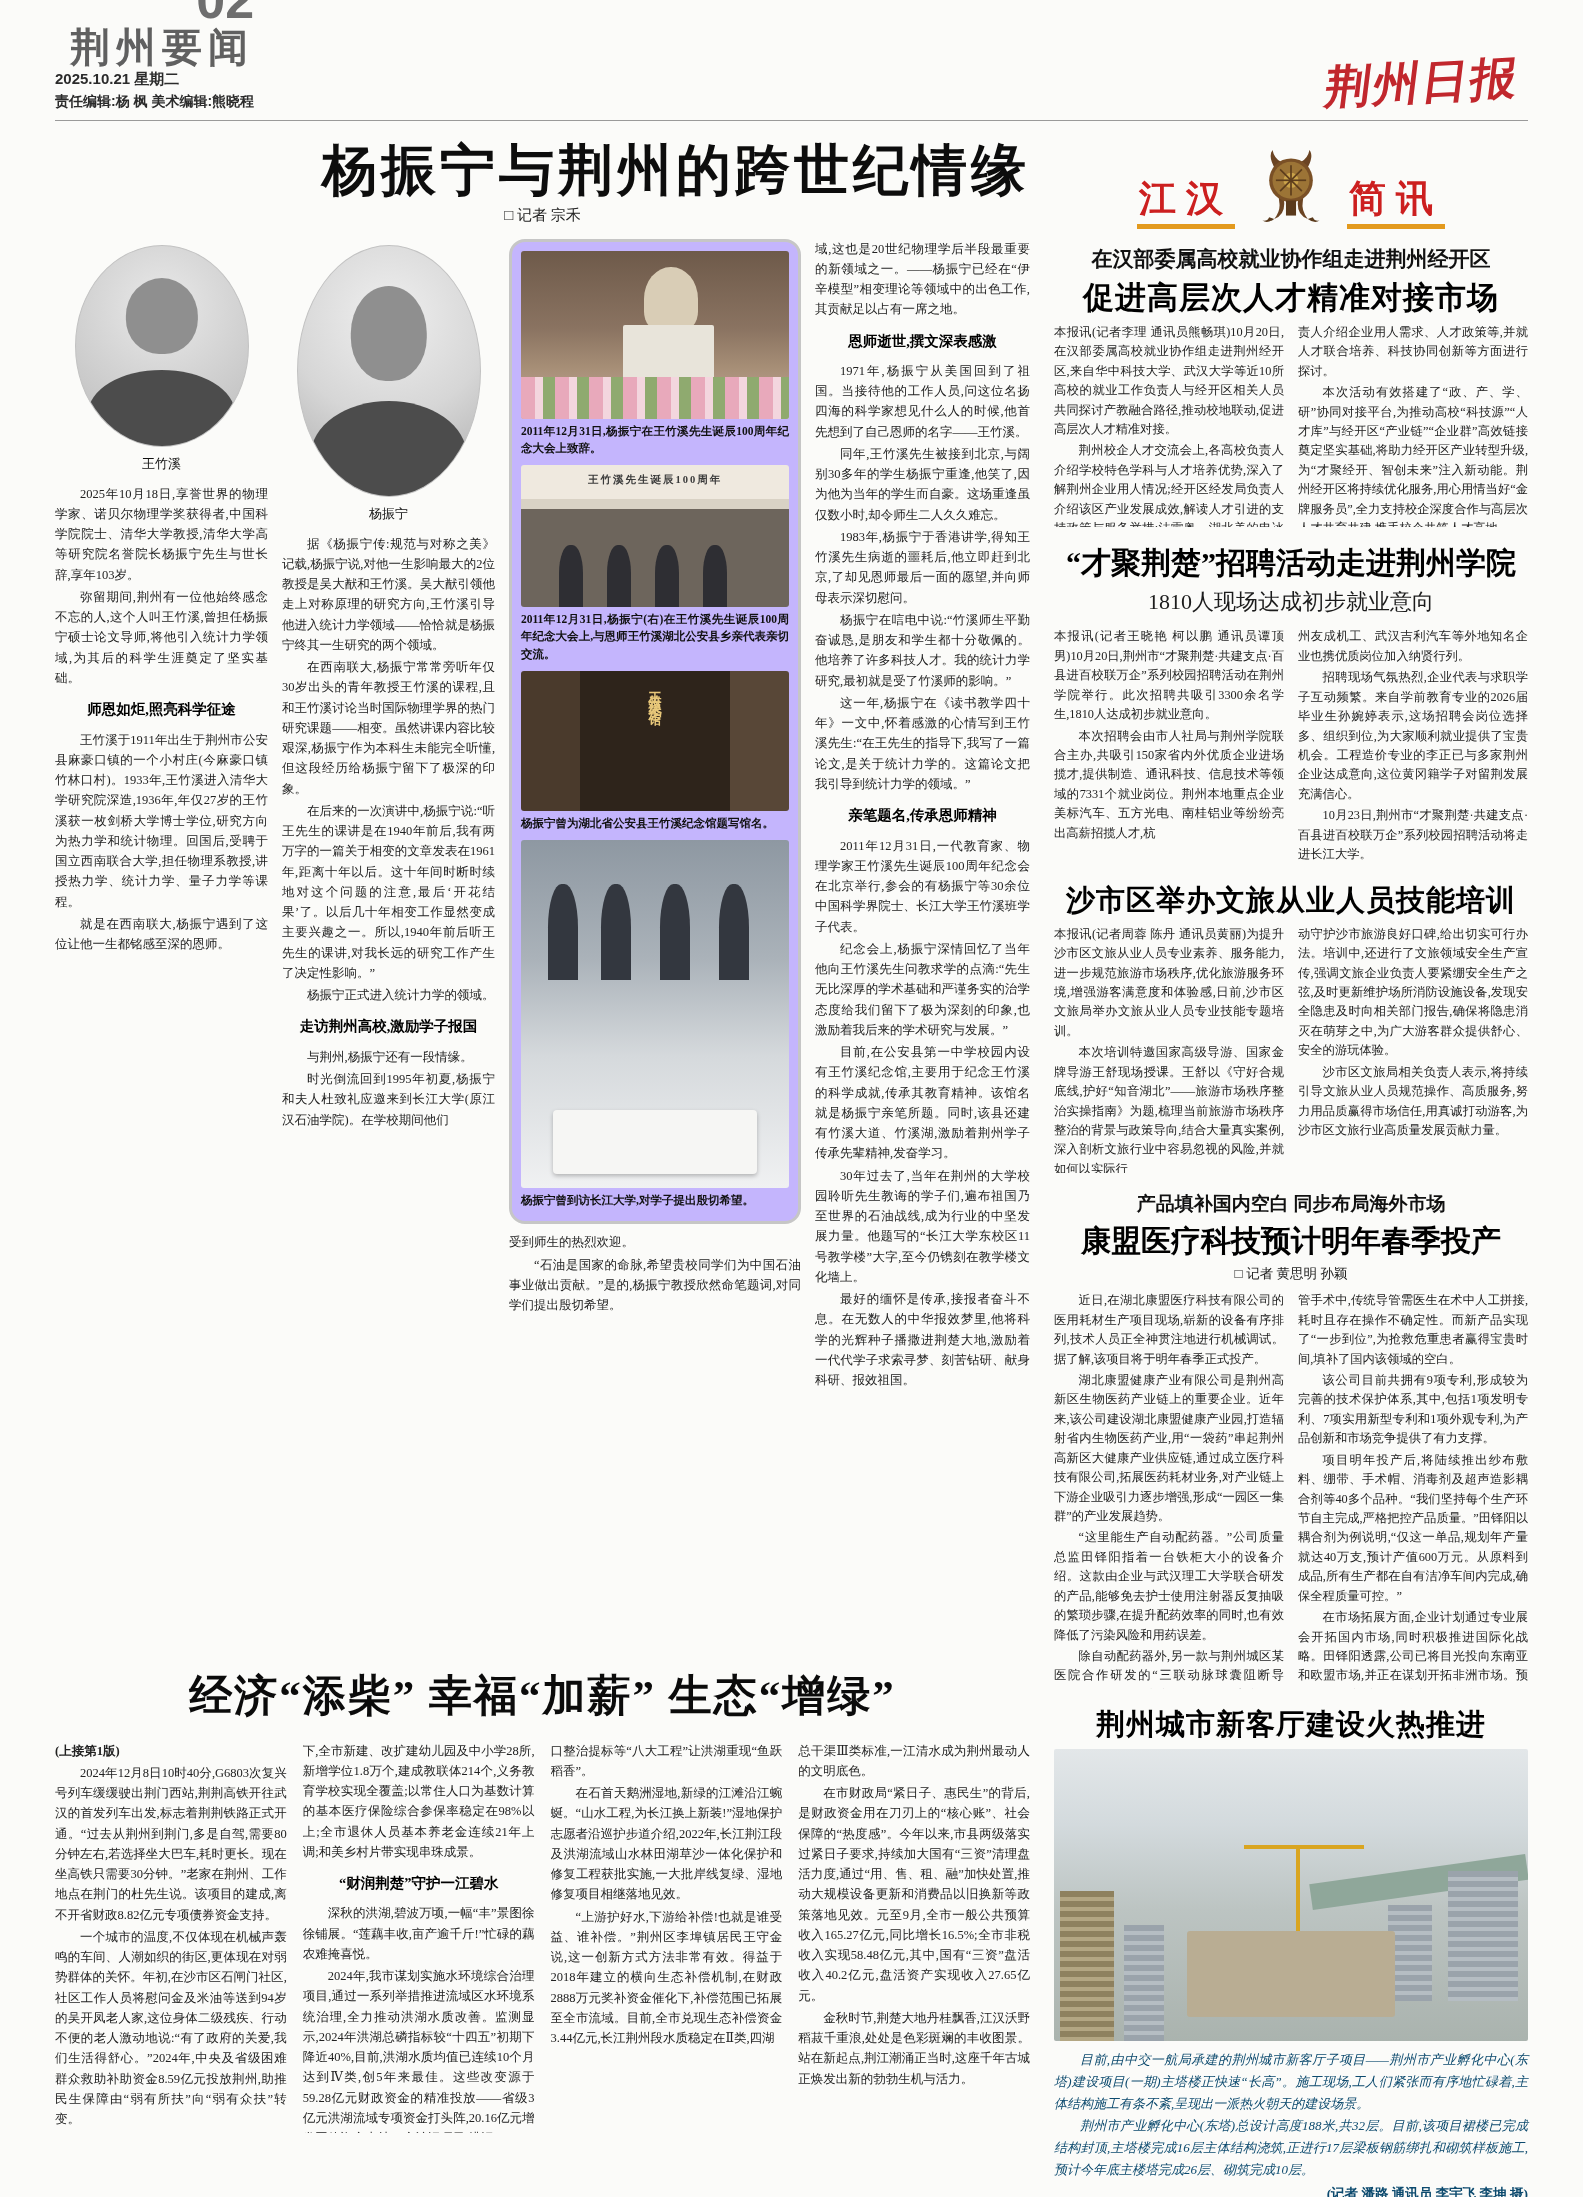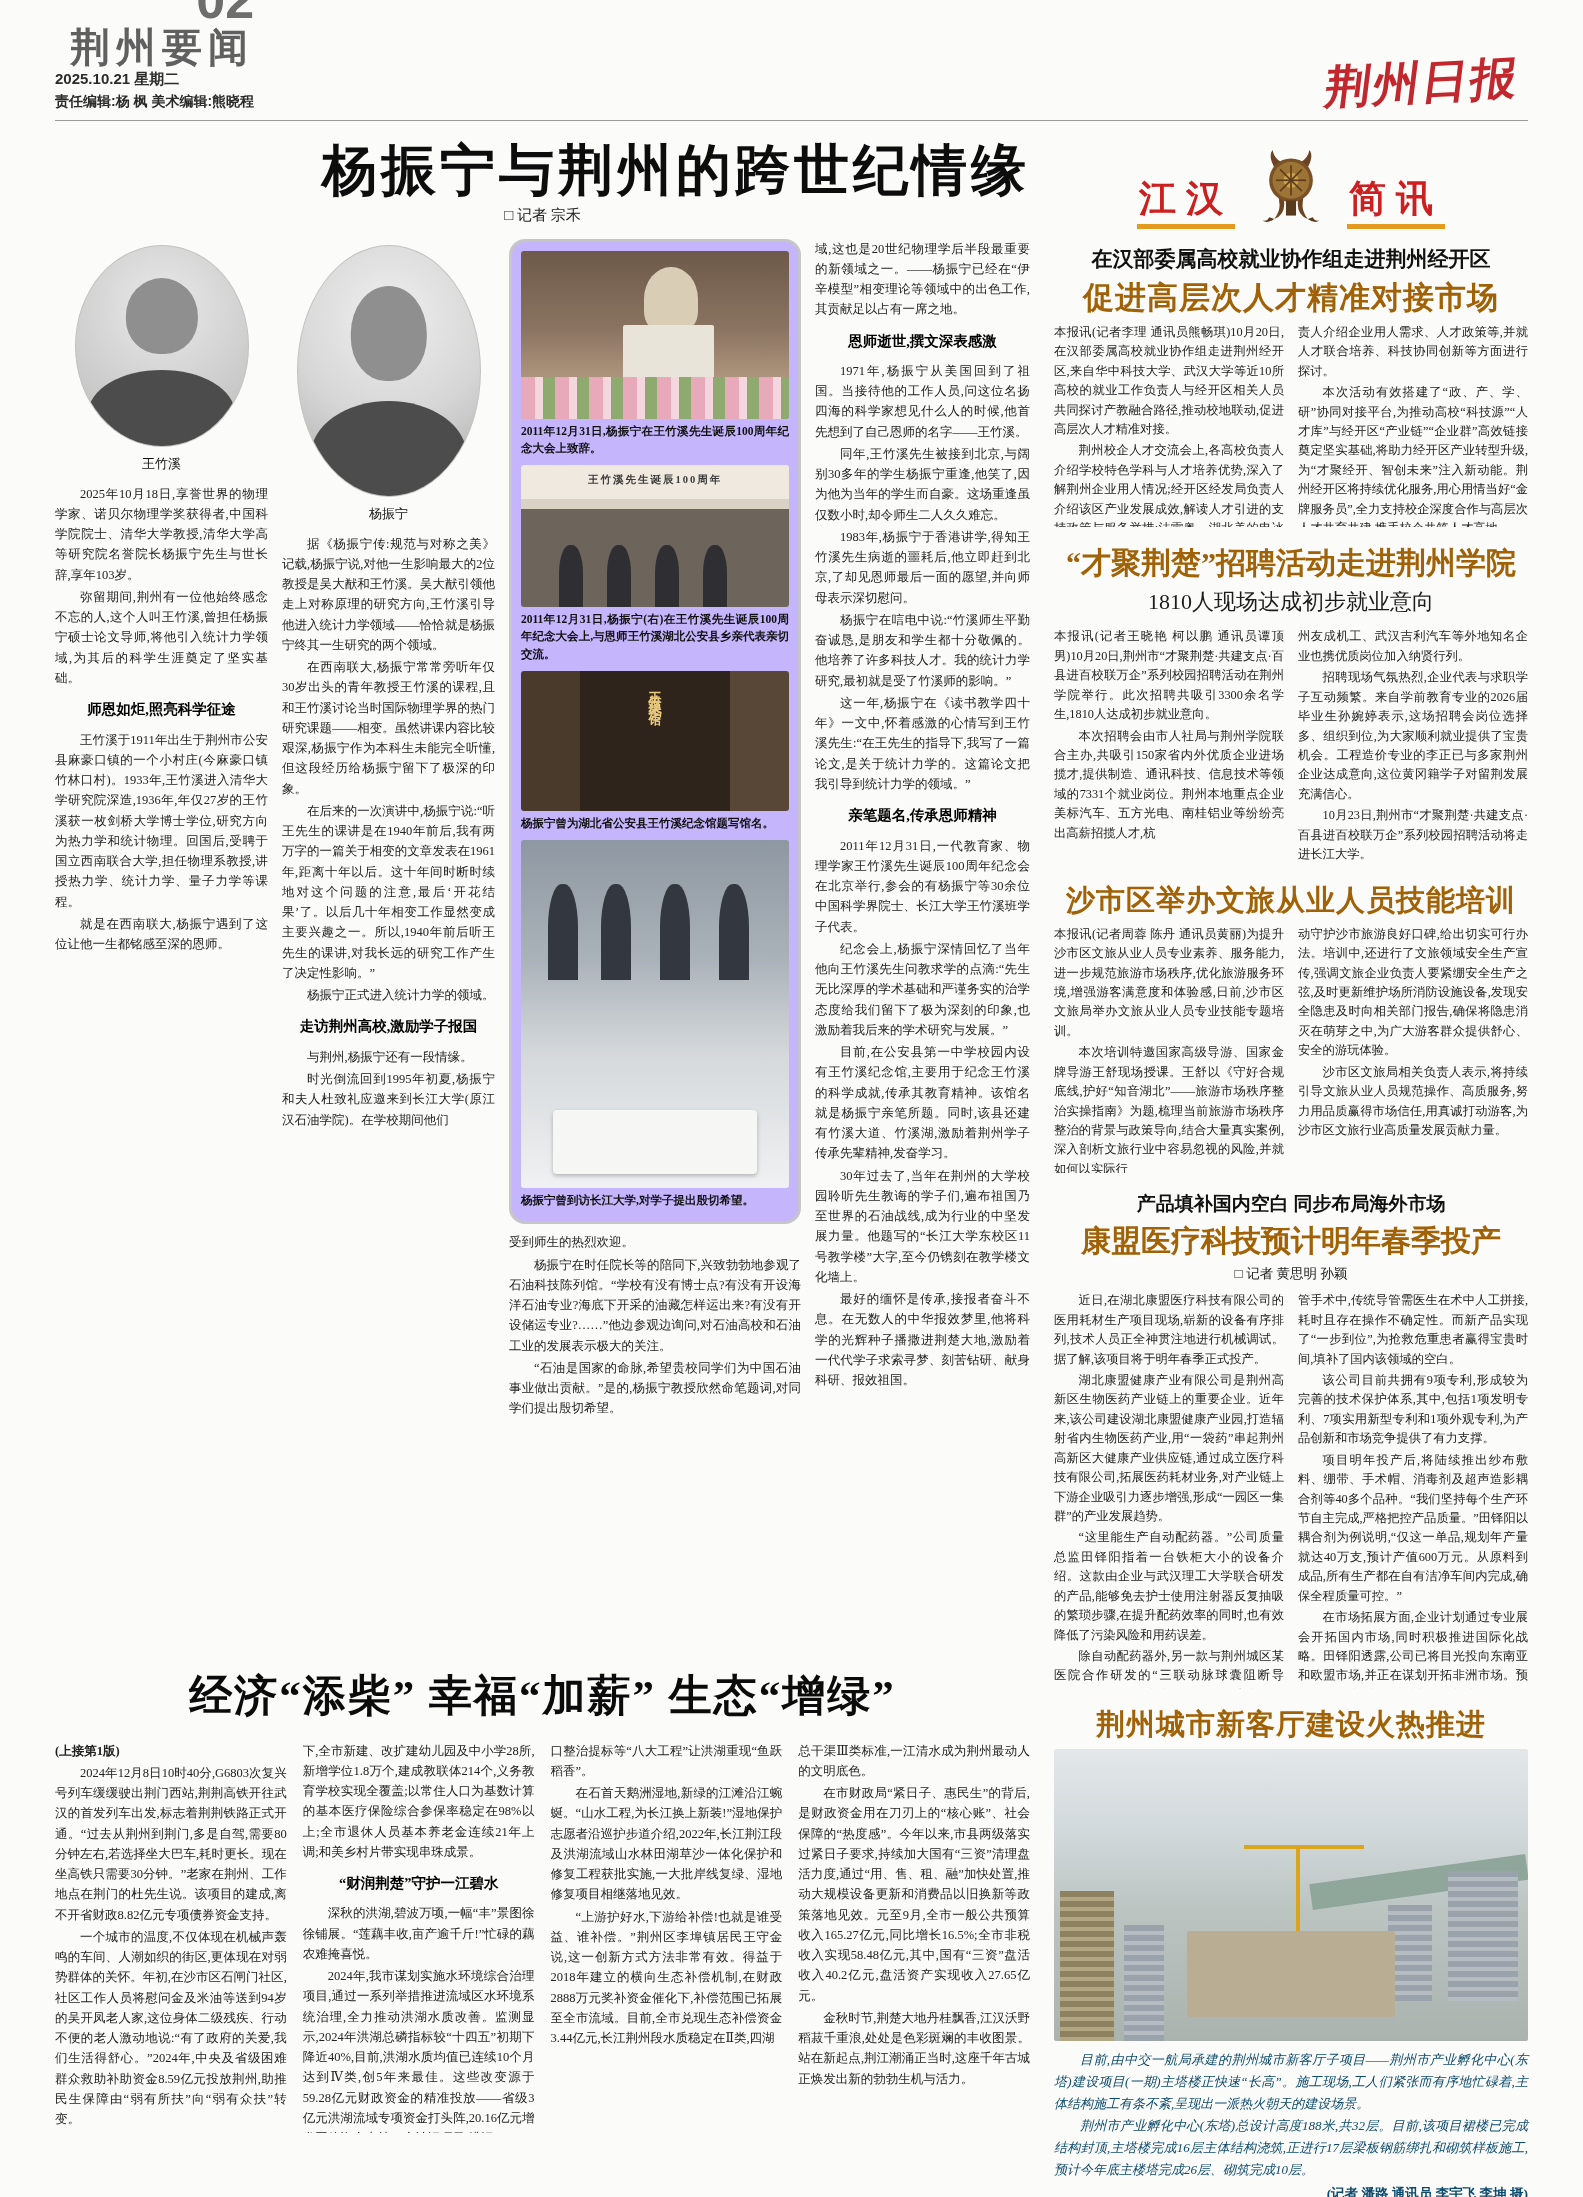"促进高层次人才精准对接市场" .rail h3 { color: #a16207 -> #000000 }
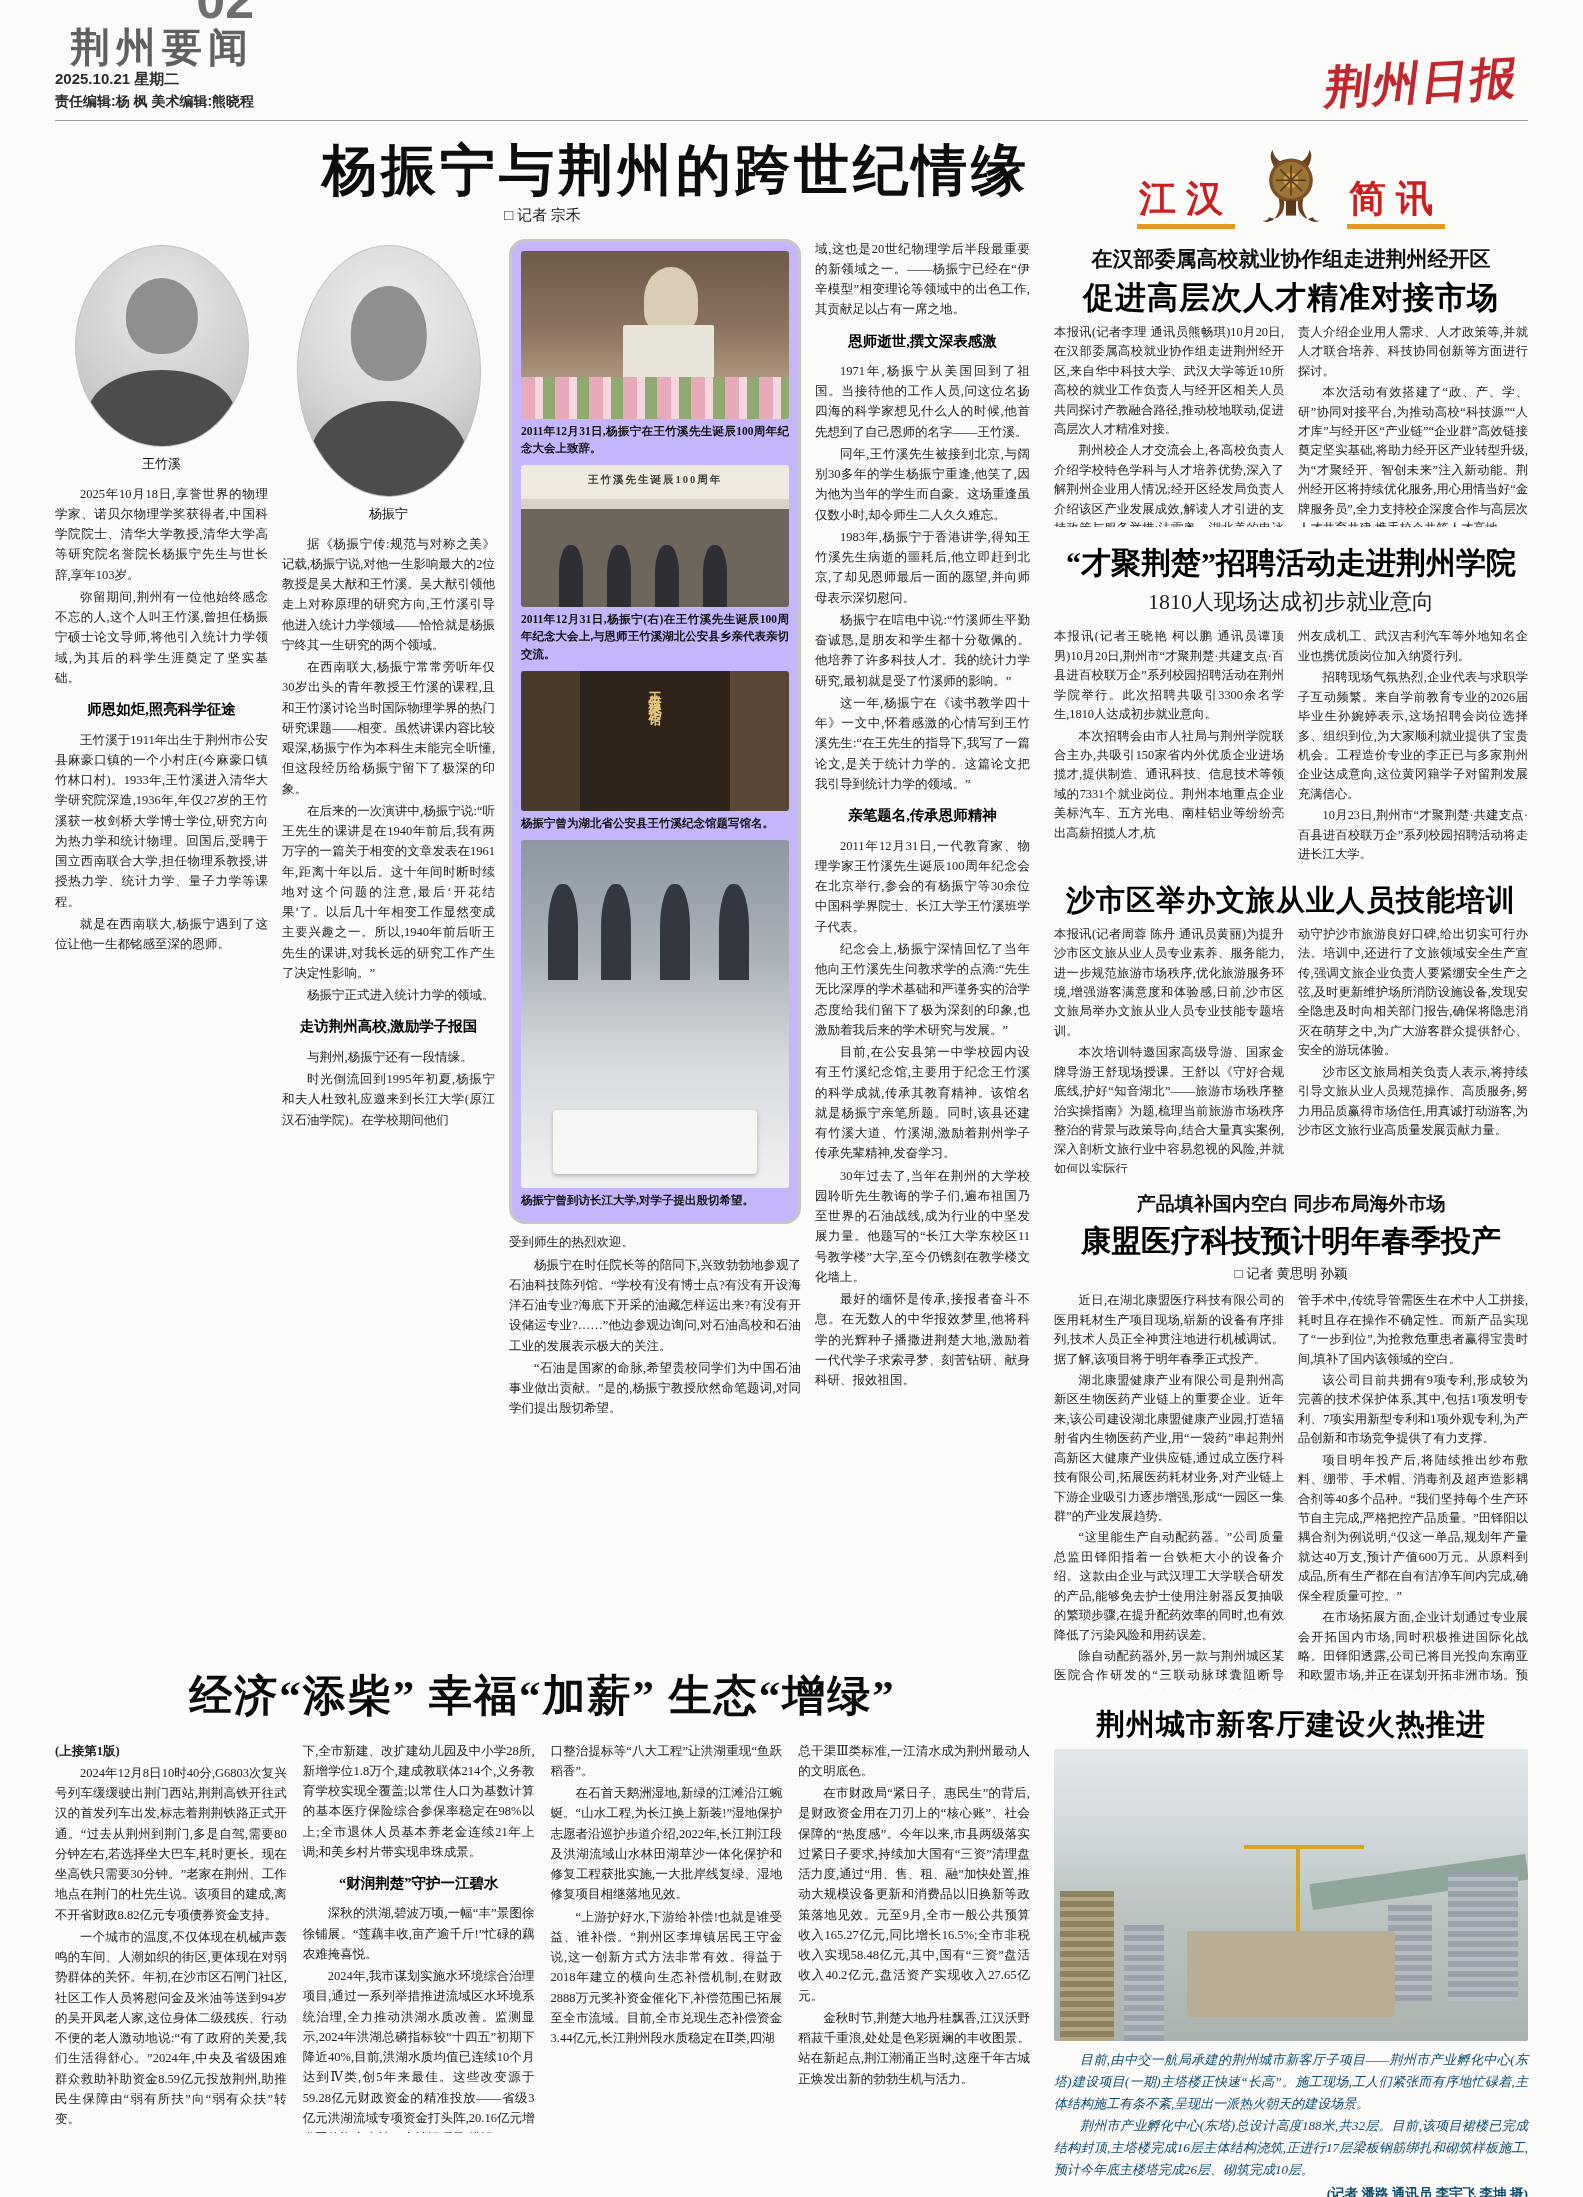"杨振宁在时任院长等的陪同下,兴致勃勃地参观了石油科技陈列馆。“学校有没有博士点?" p.p { html: <p>杨振宁在时任院长等的陪同下,兴致勃勃地参观了石油科技陈列馆。“学校有没有博士点?有没有开设海洋石油专业?海底下开采的油藏怎样运出来?有没有开设储运专业?……”他边参观边询问,对石油高校和石油工业的发展表示极大的关注。</p> -> none }
